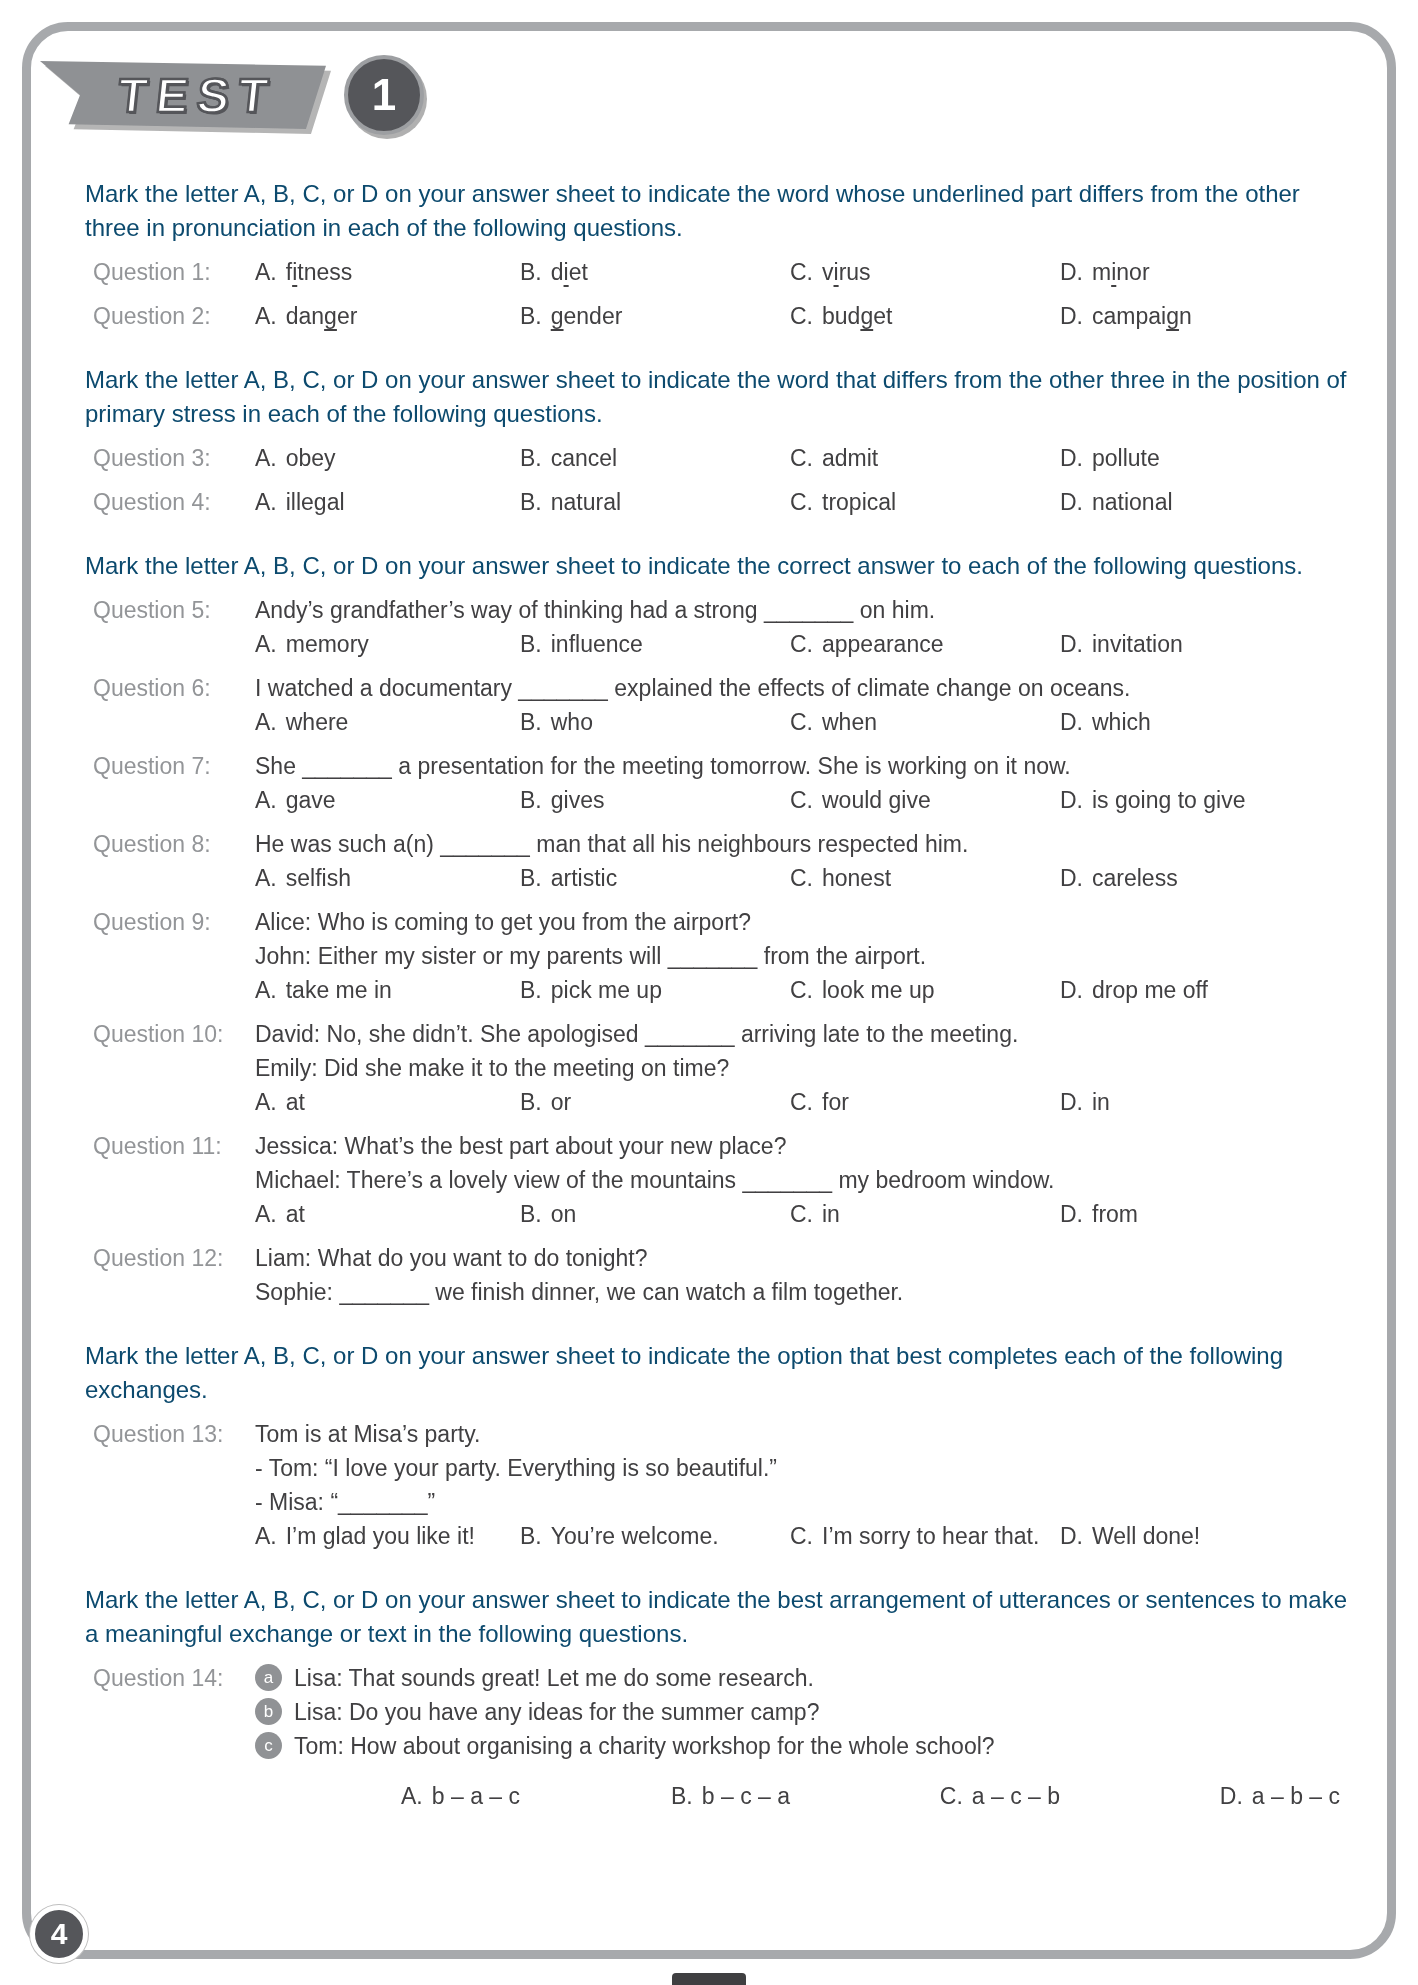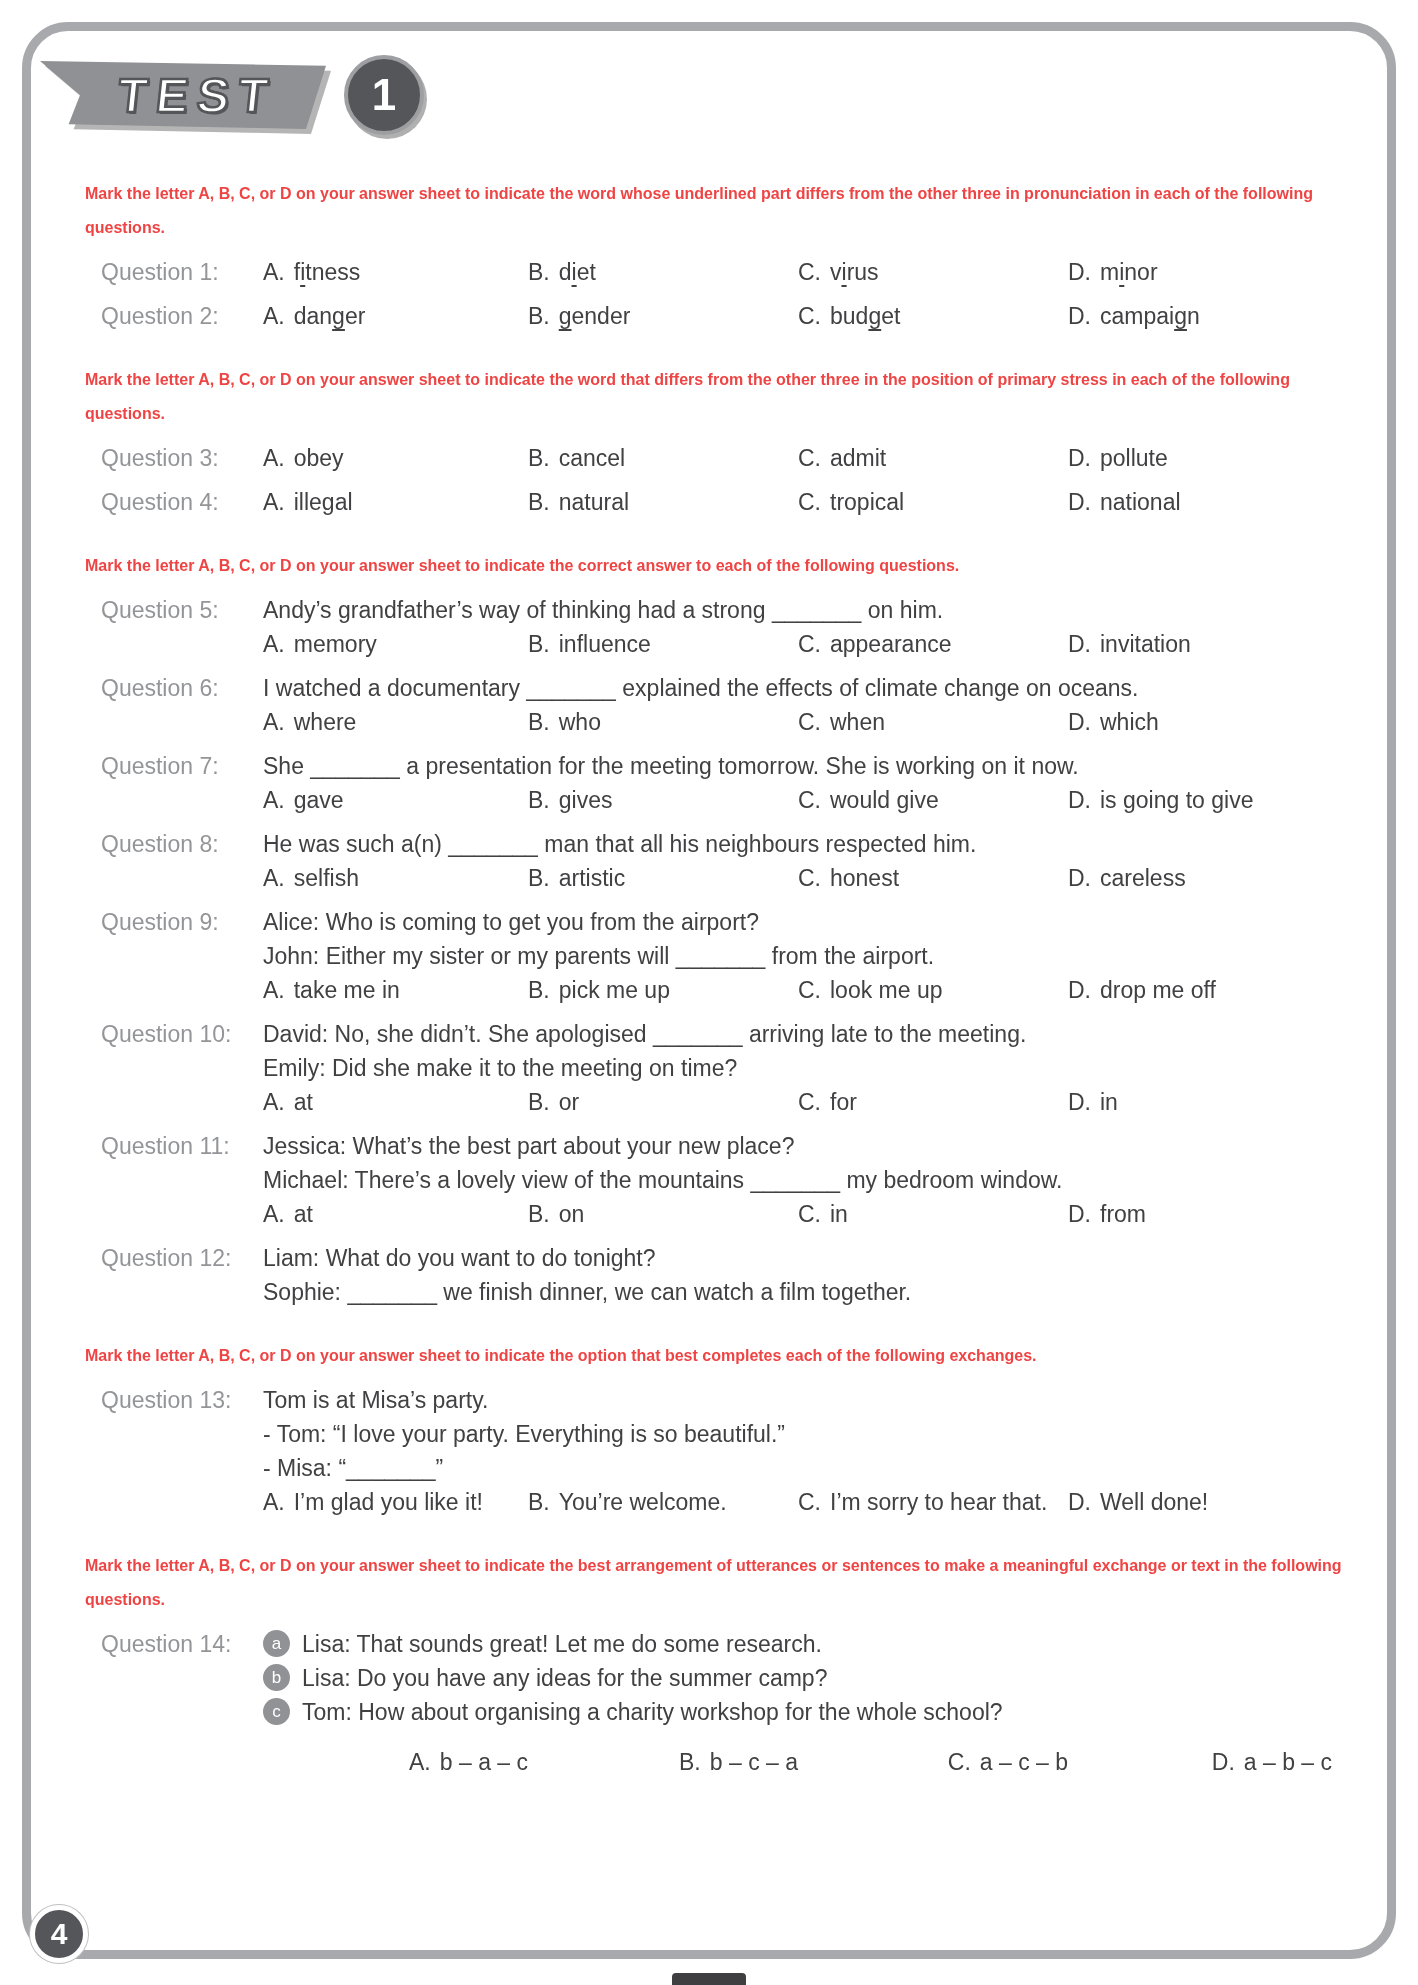"Mark the letter A, B," .heading { color: #ef4444 -> #0c4a6e; font-size: 16px -> 24px; font-weight: bold -> normal }
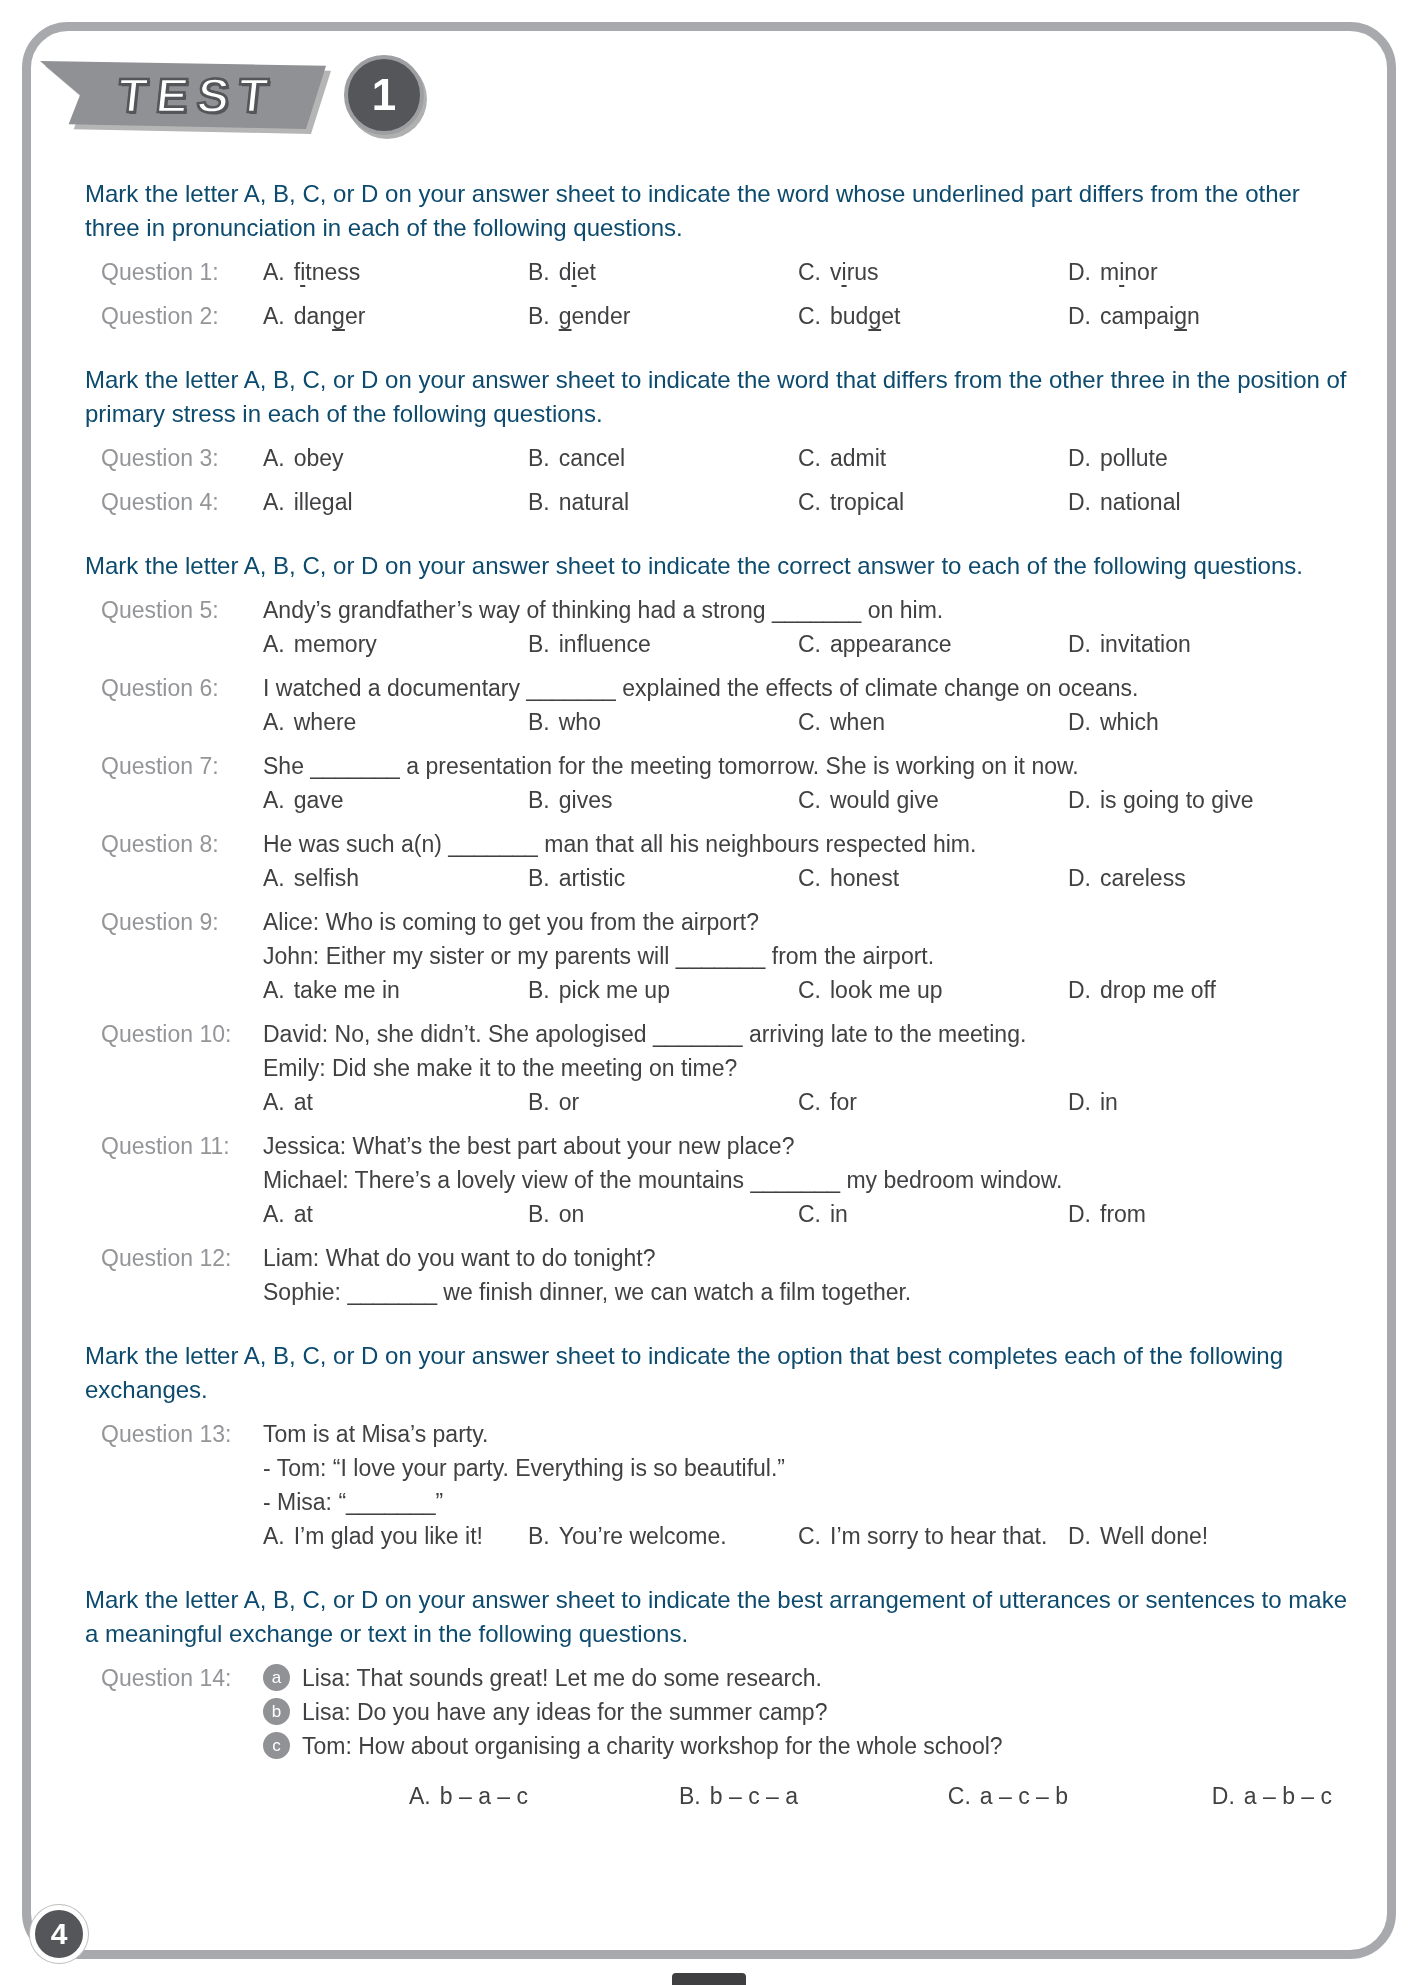"Question 1:" .q { margin: 0 16px 10px -> 0 8px 10px }
